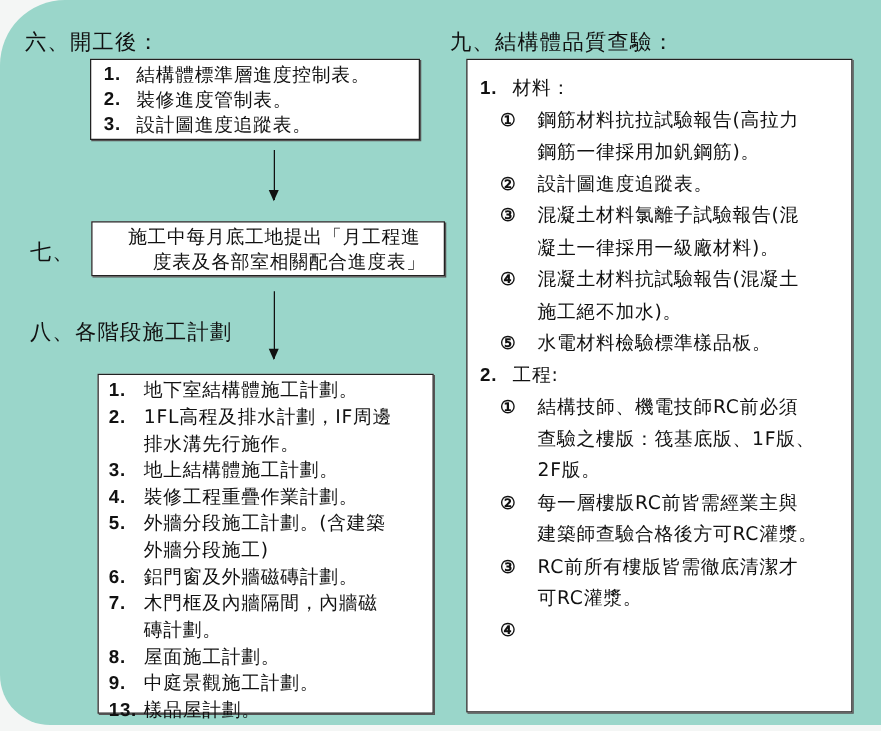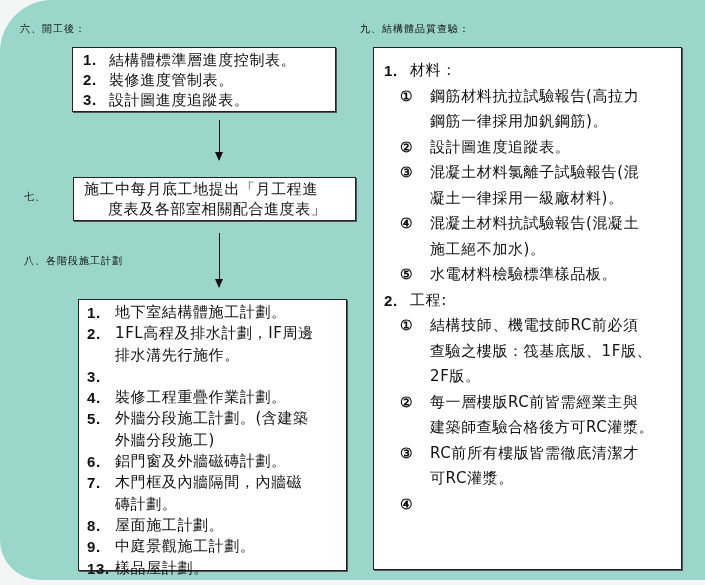"六、開工後：" .heading { font-size: 10px -> 17px }
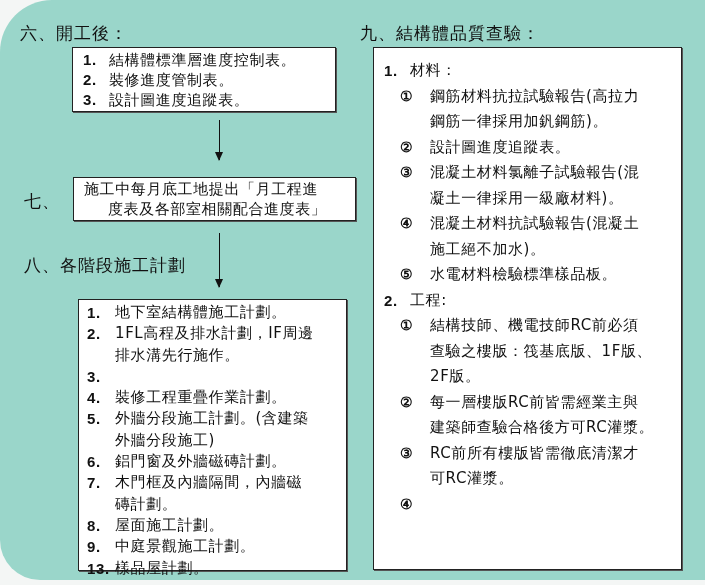"施工中每月底工地提出「月工程進" #box2 { text-align: none -> center }
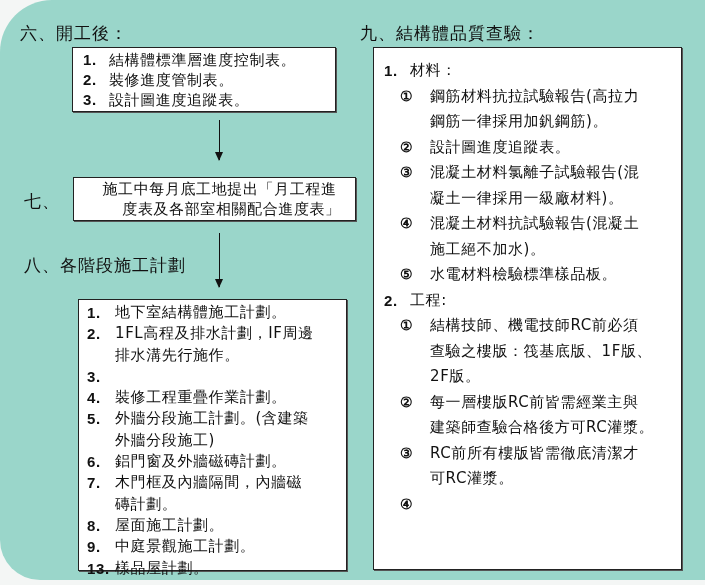"地上結構體施工計劃。" span.txt { html: none -> <span>地上結構體施工計劃。</span> }
